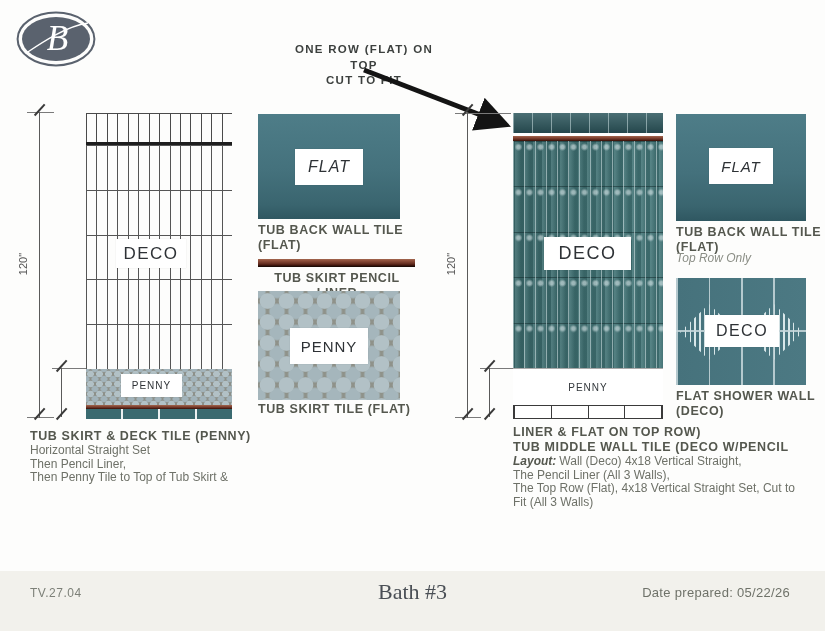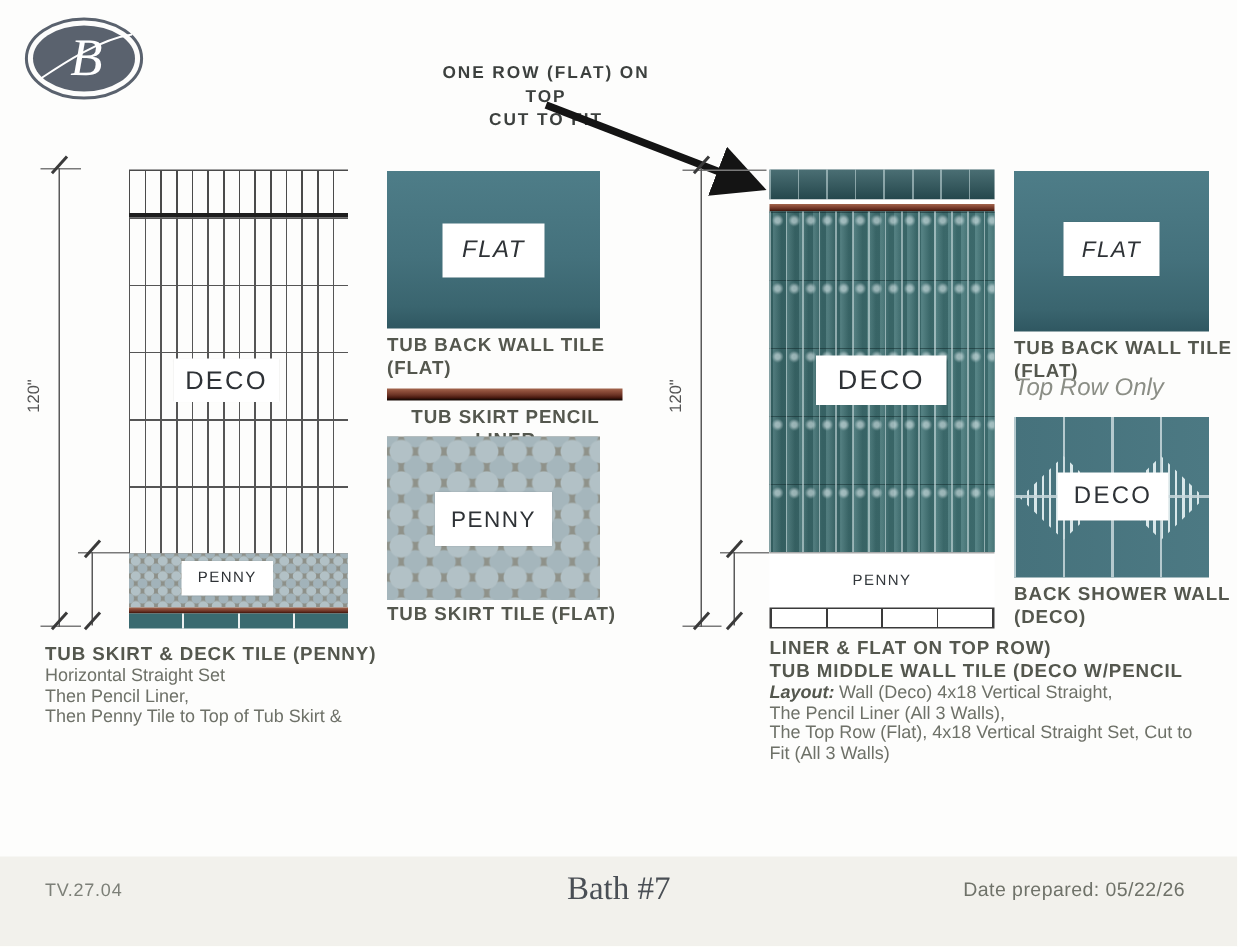"Top Row Only" .cap-note { font-size: 16px -> 12px }
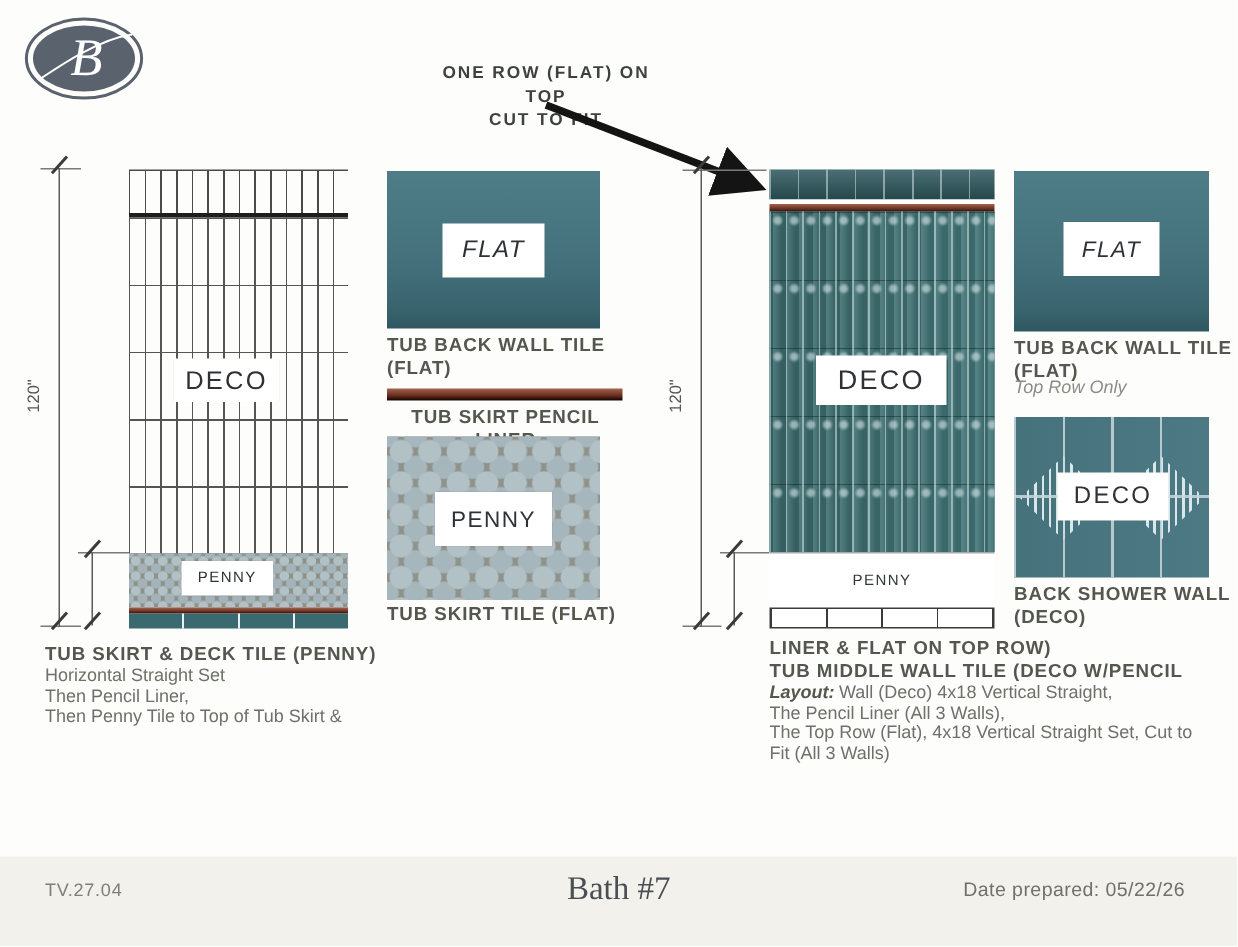"BACK SHOWER WALL" div { text: BACK -> FLAT }
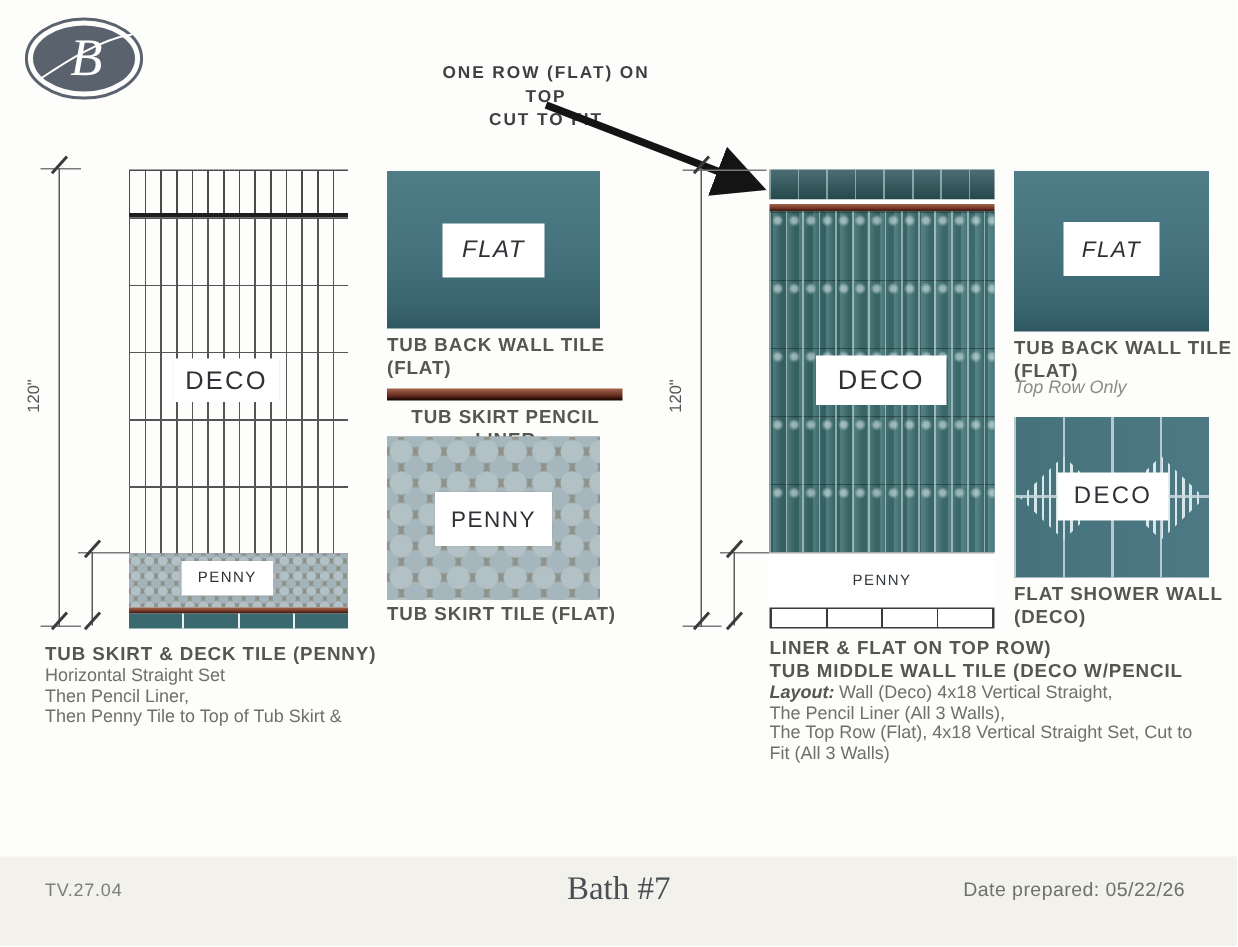"Bath #7" div.f-center { text: 7 -> 3 }
